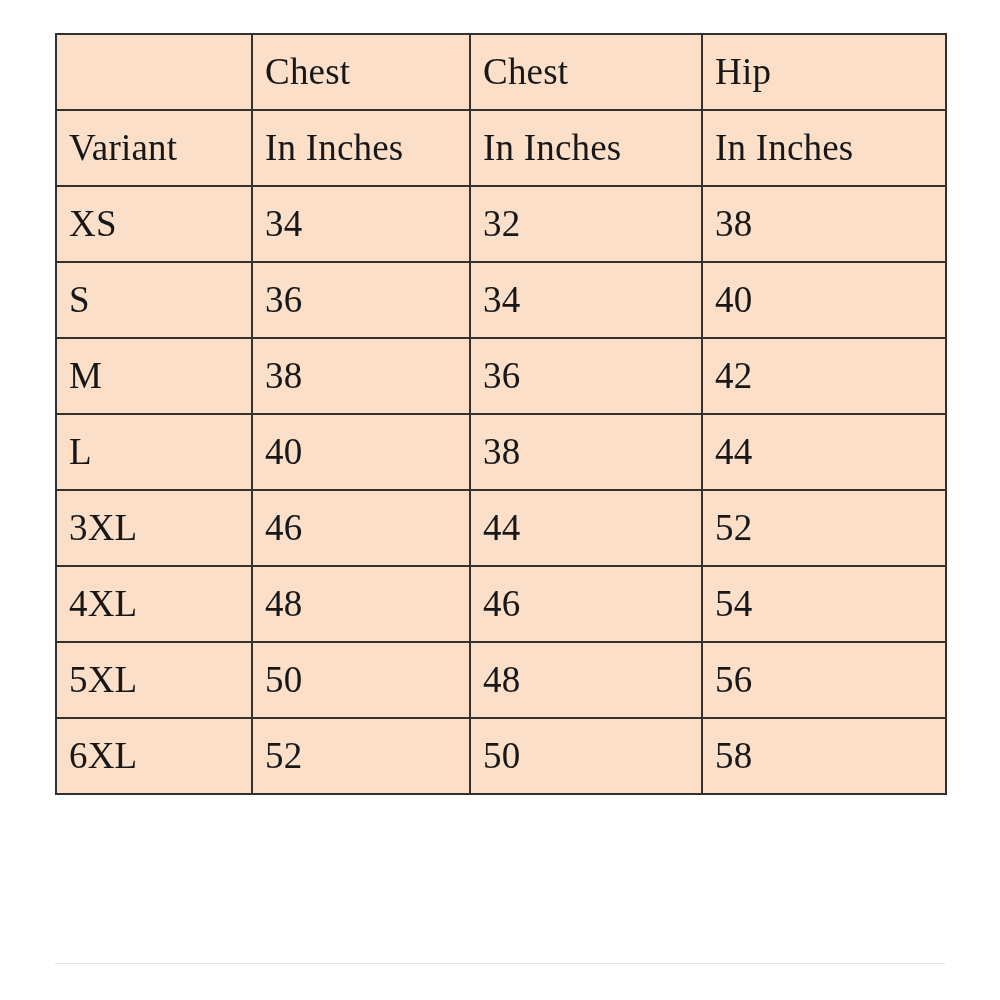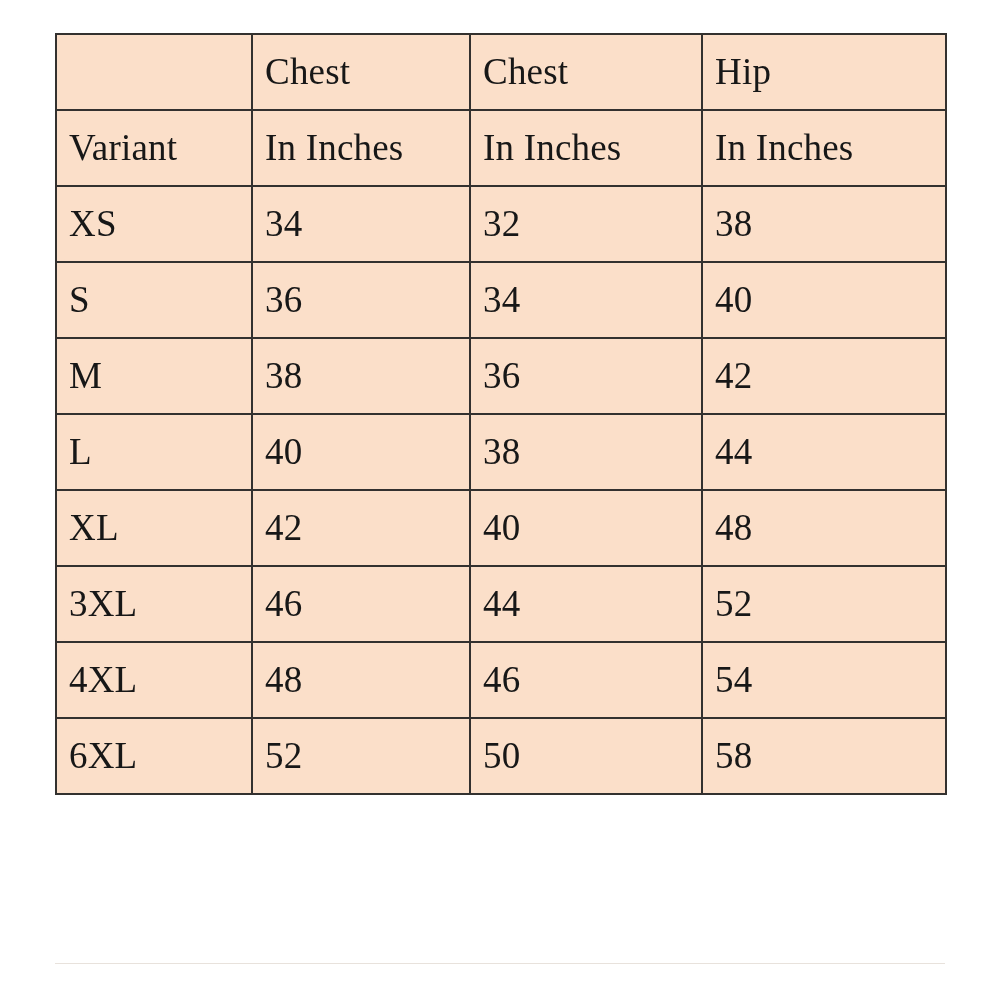"XL" tr { html: <tr> <td>XL</td> <td>42</td> <td>40</td> <td>48</td> </tr> -> none }
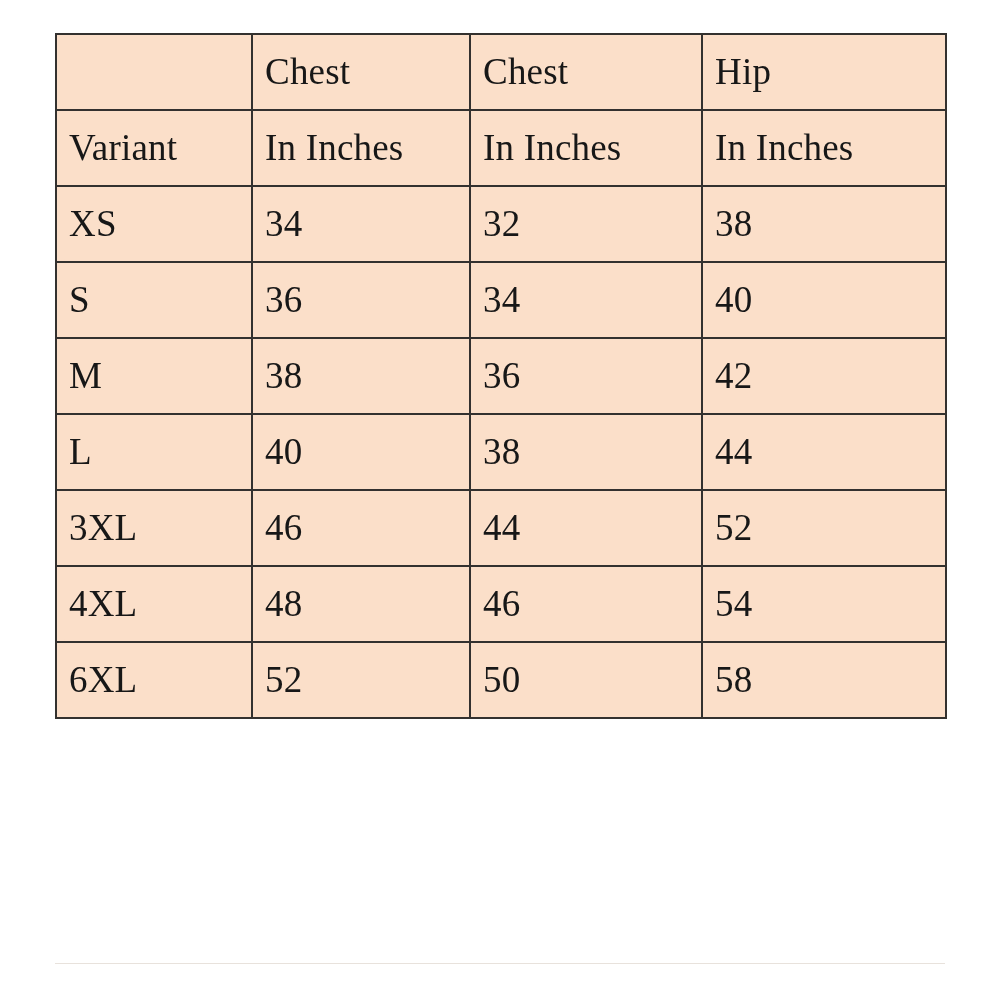"5XL" tr { html: none -> <tr> <td>5XL</td> <td>50</td> <td>48</td> <td>56</td> </tr> }
